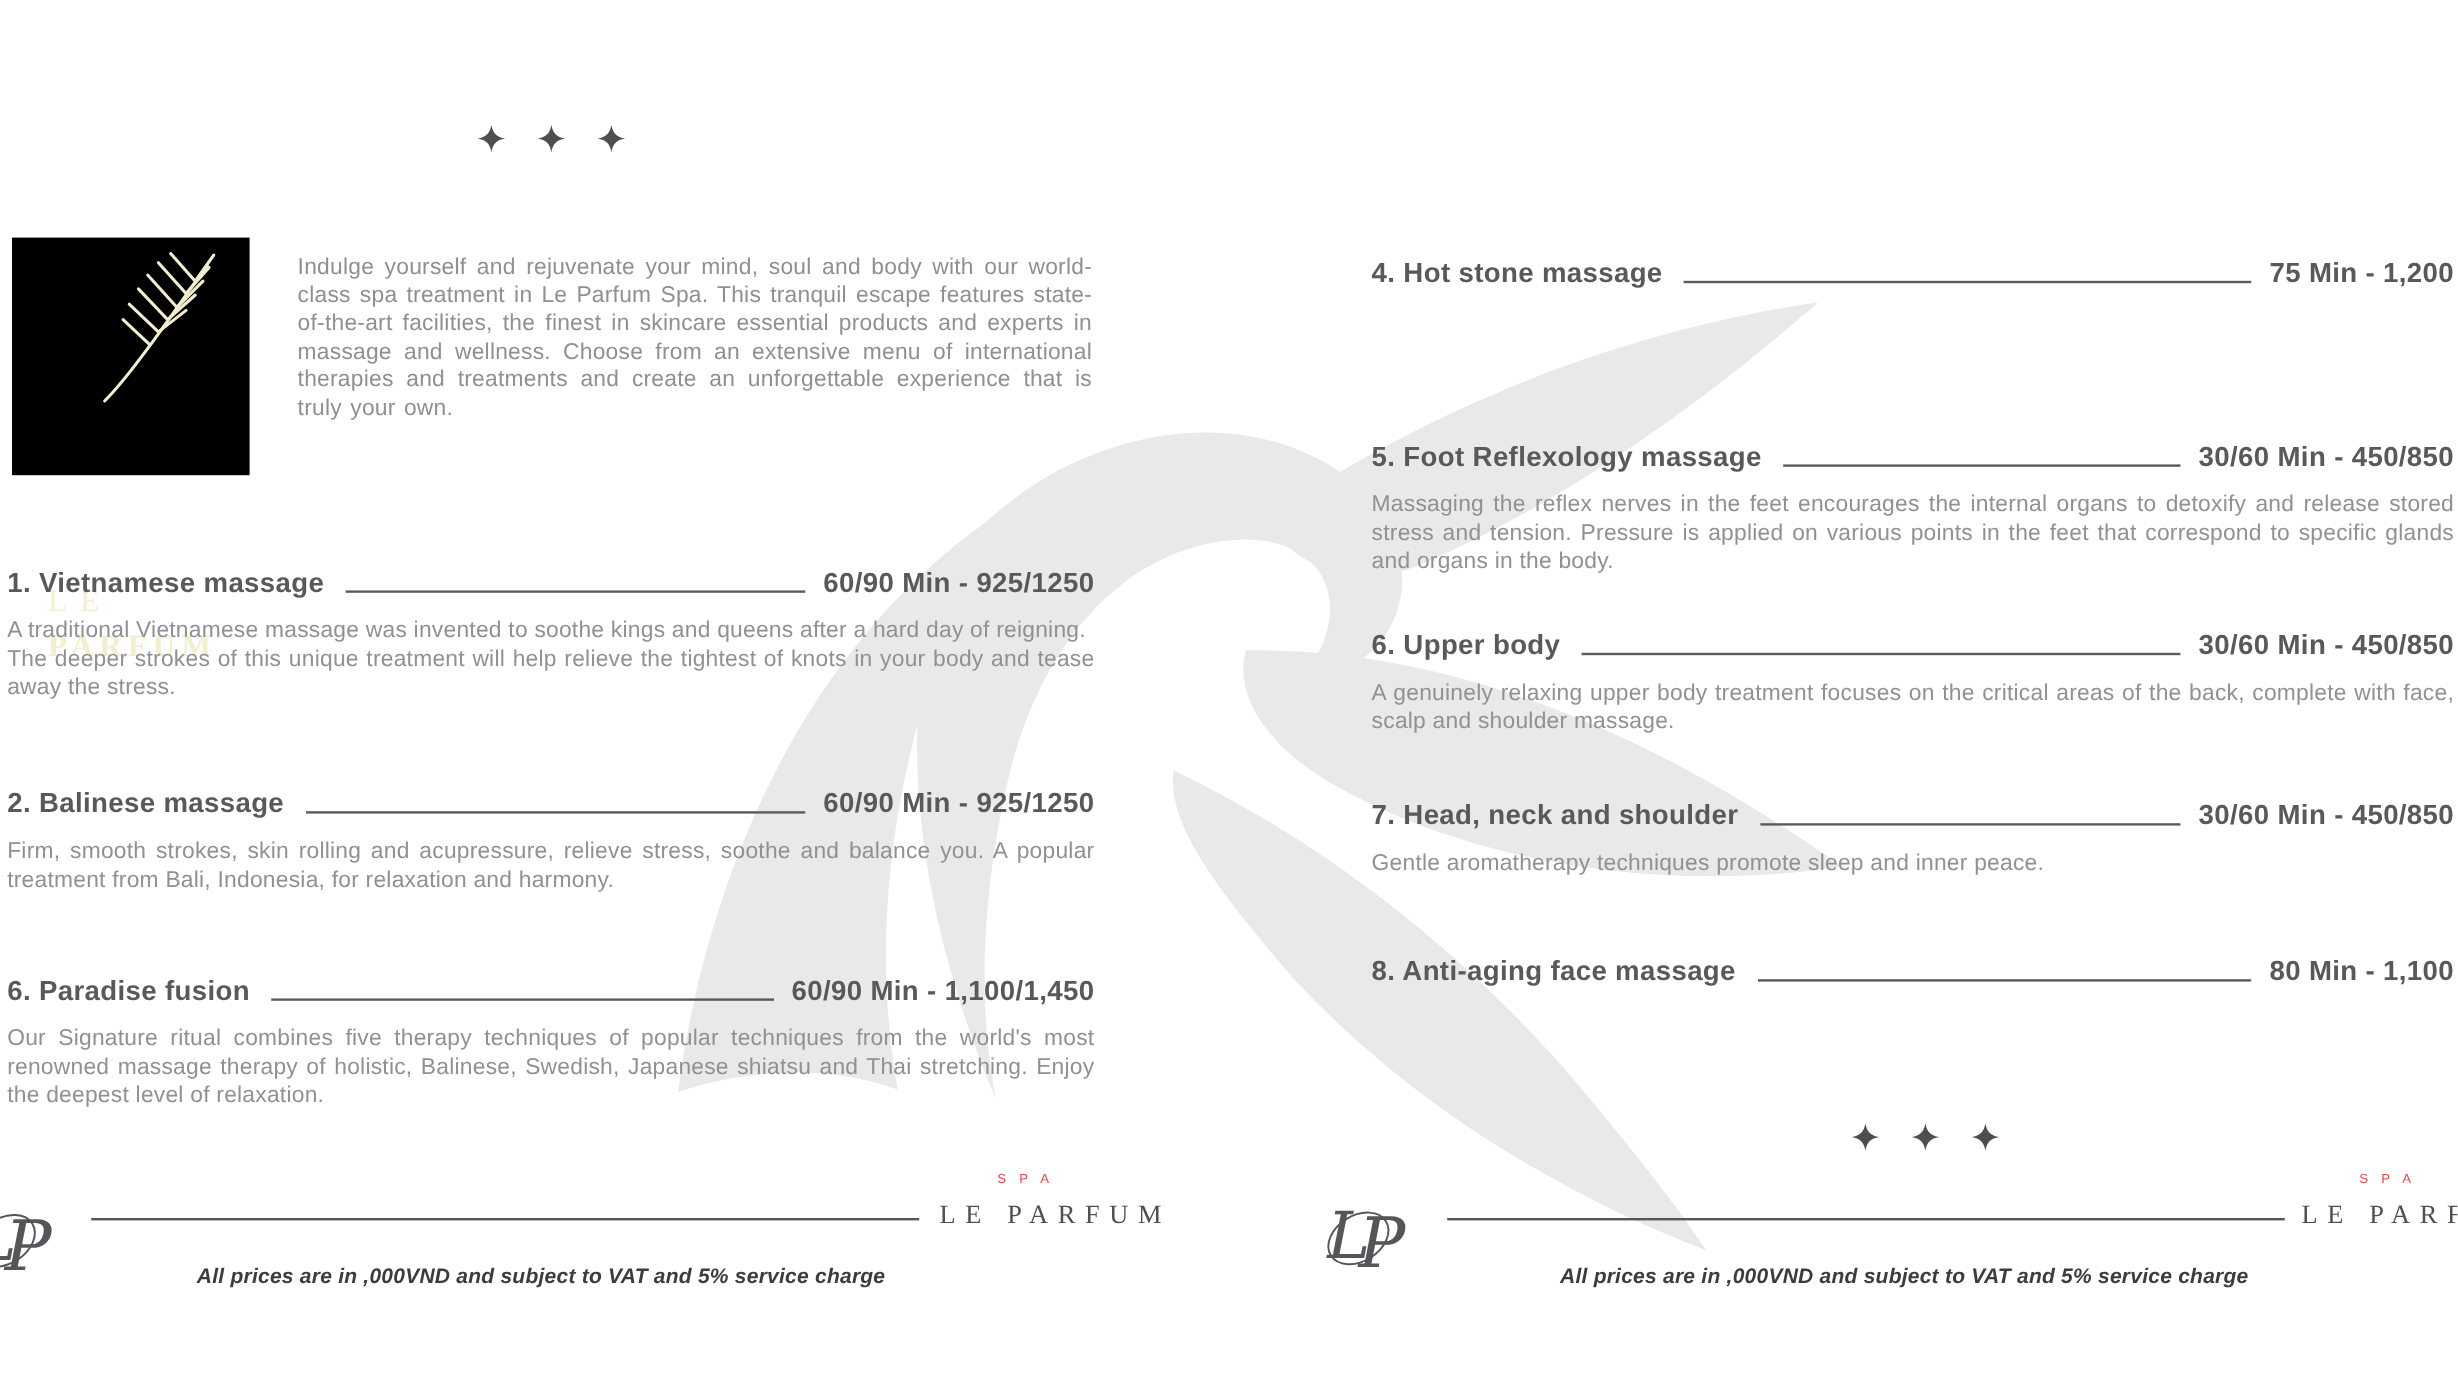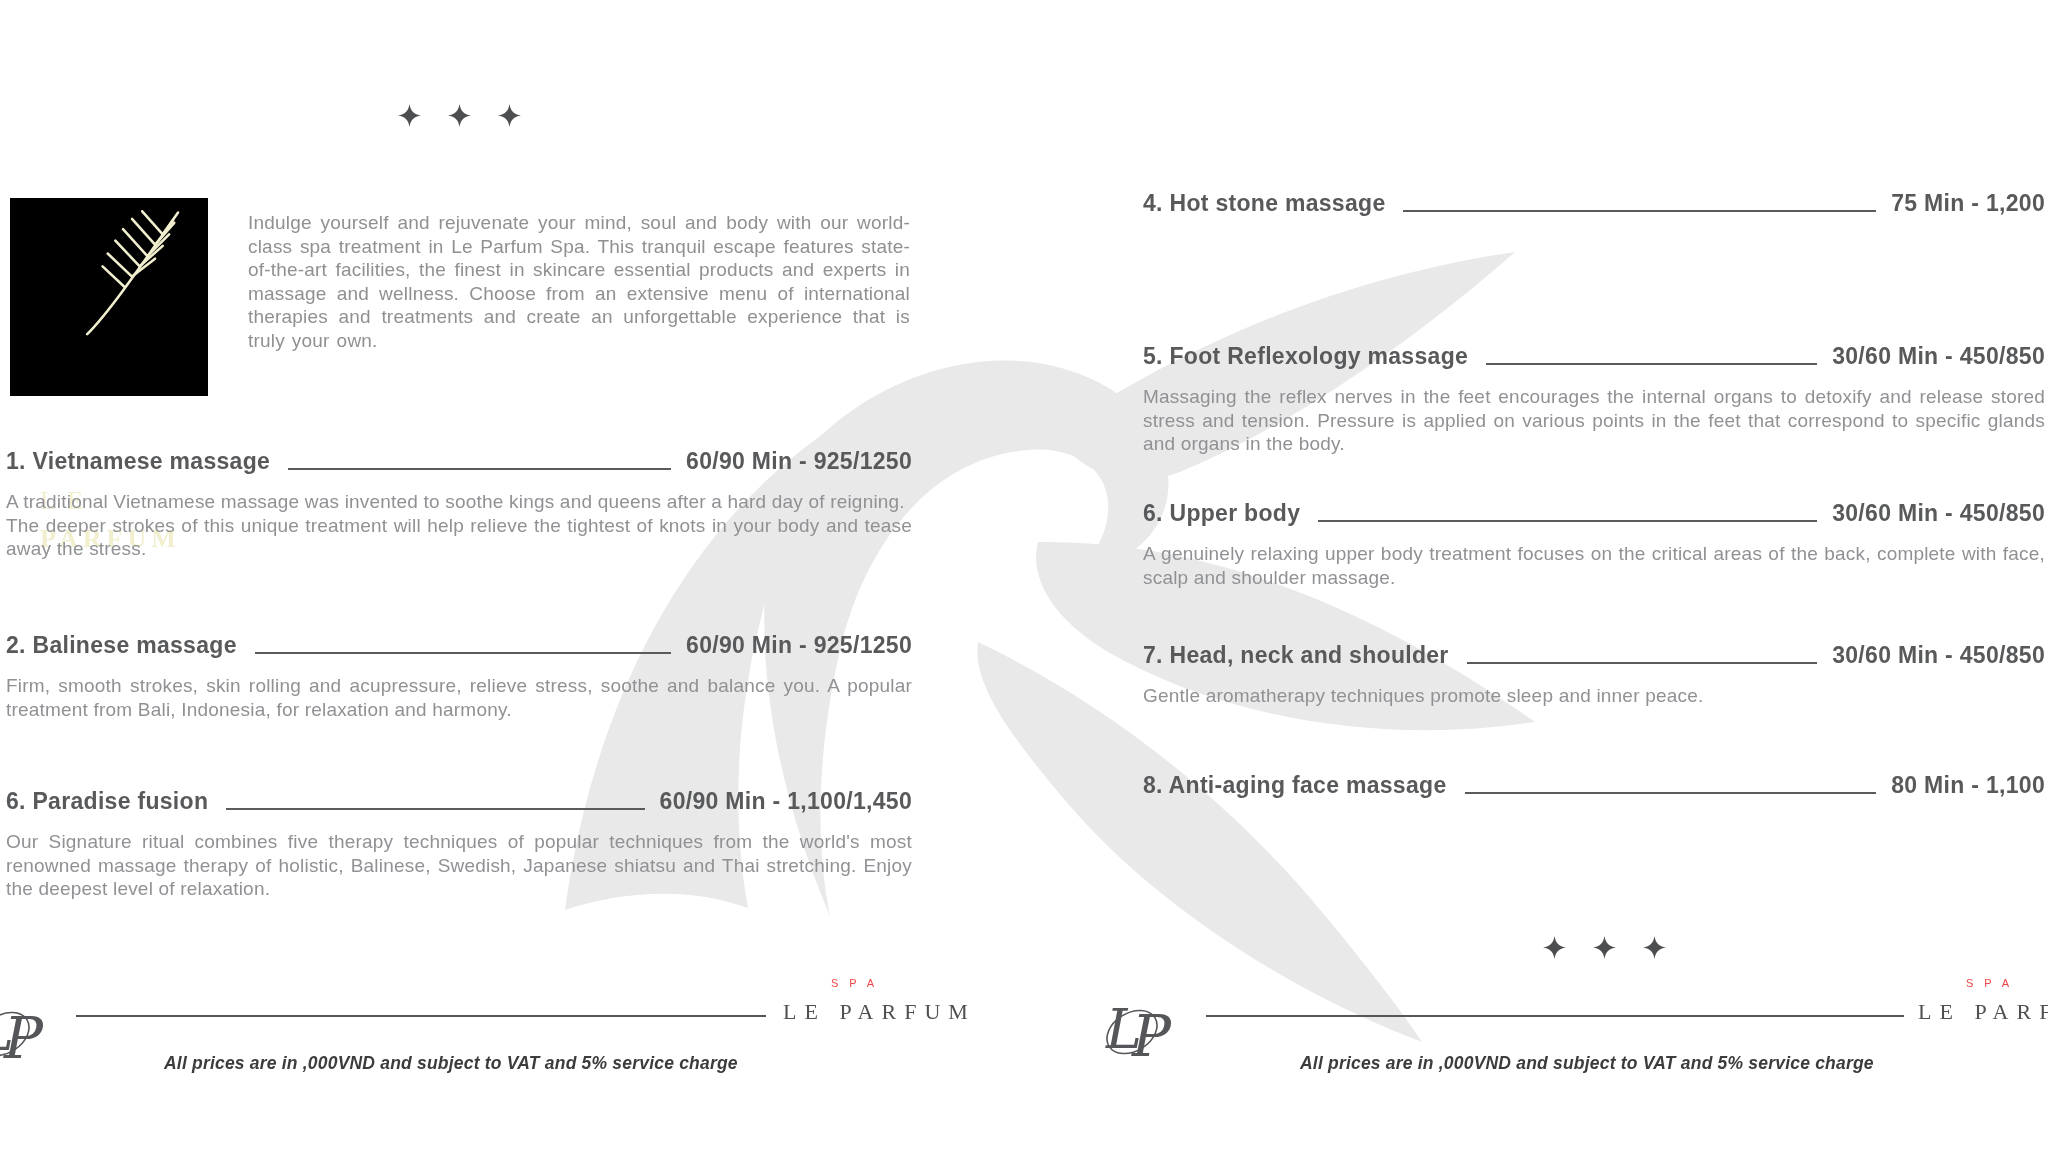"4. Hot stone massage" .menu-item { margin-top: none -> 24px }
